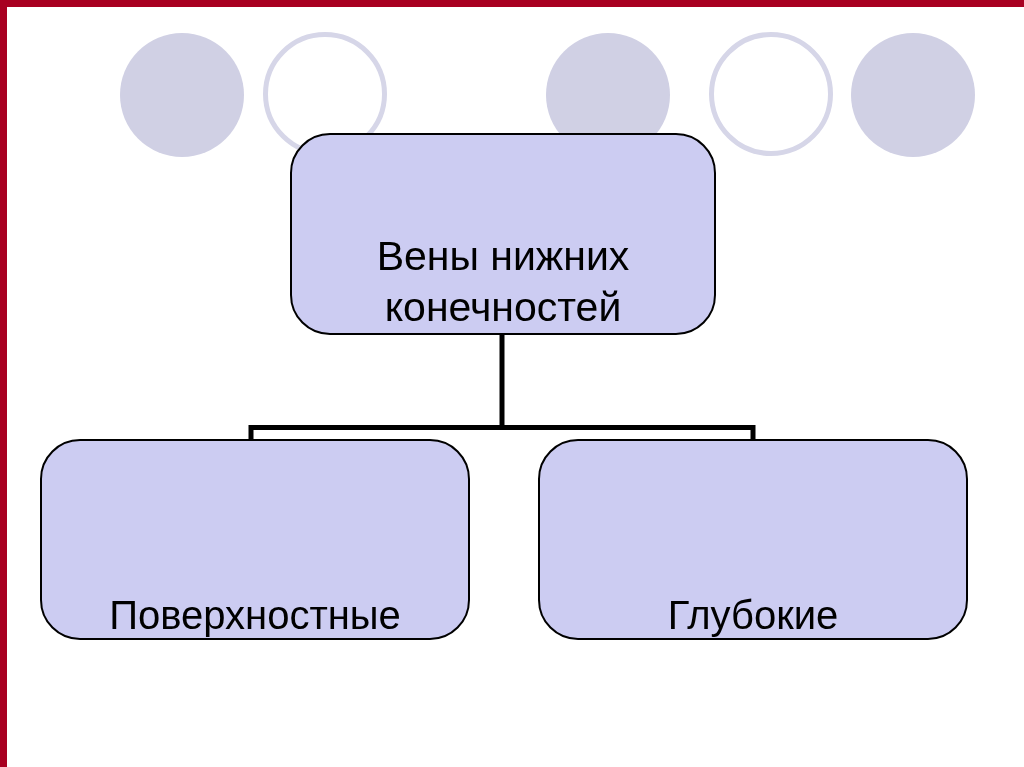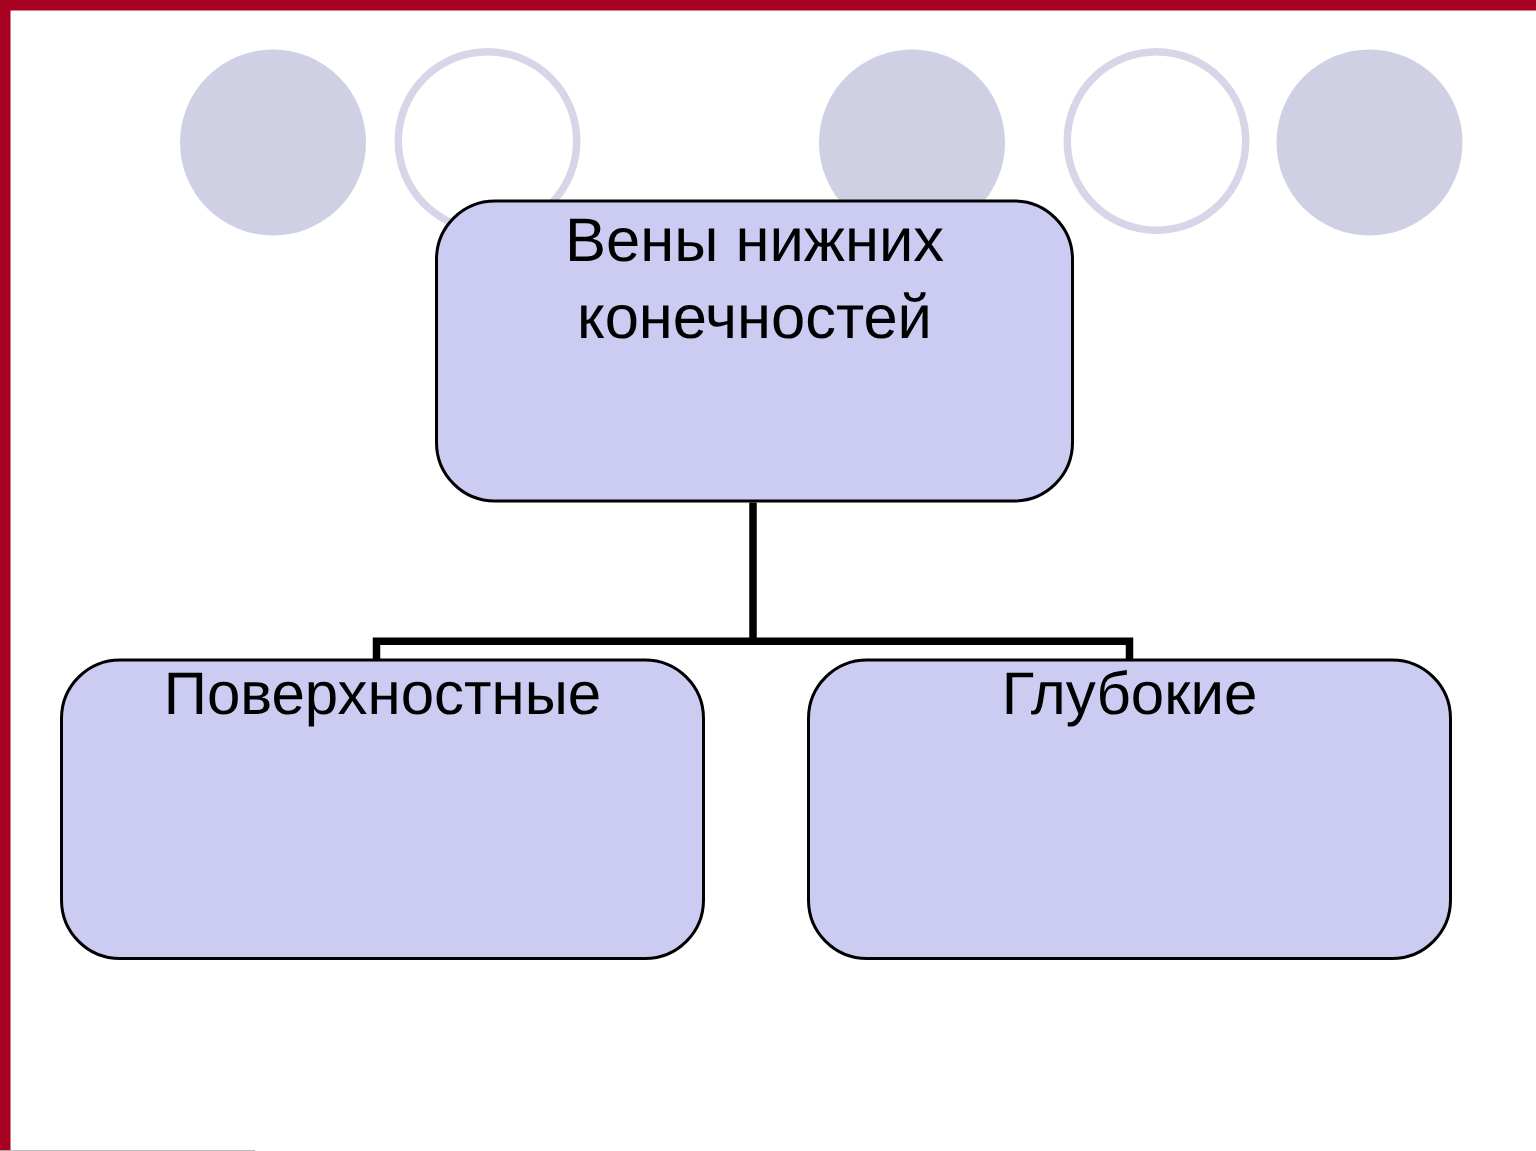"Вены нижних конечностей" .node { align-items: flex-start -> flex-end }
